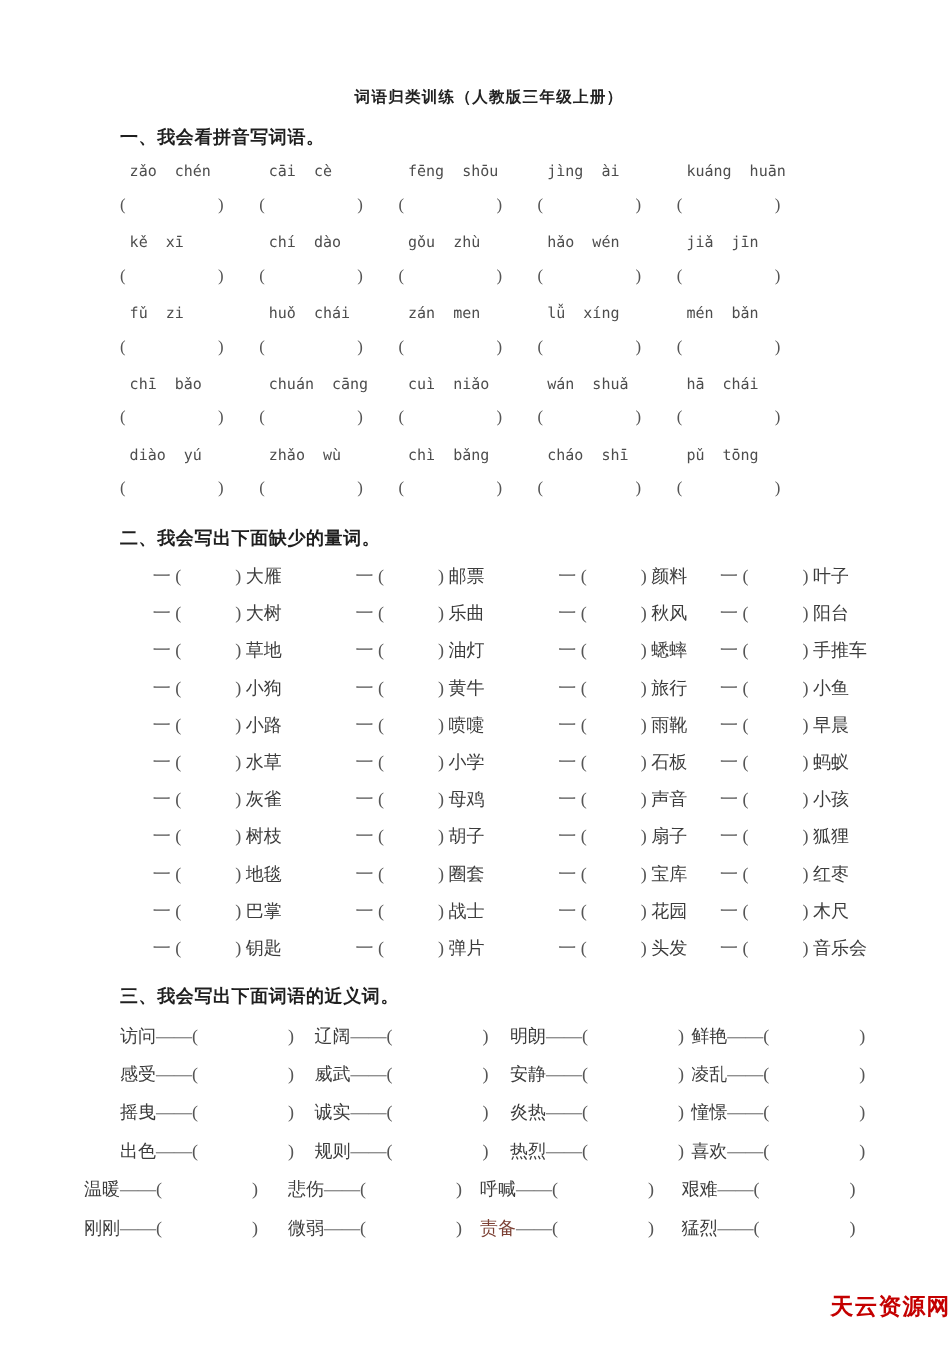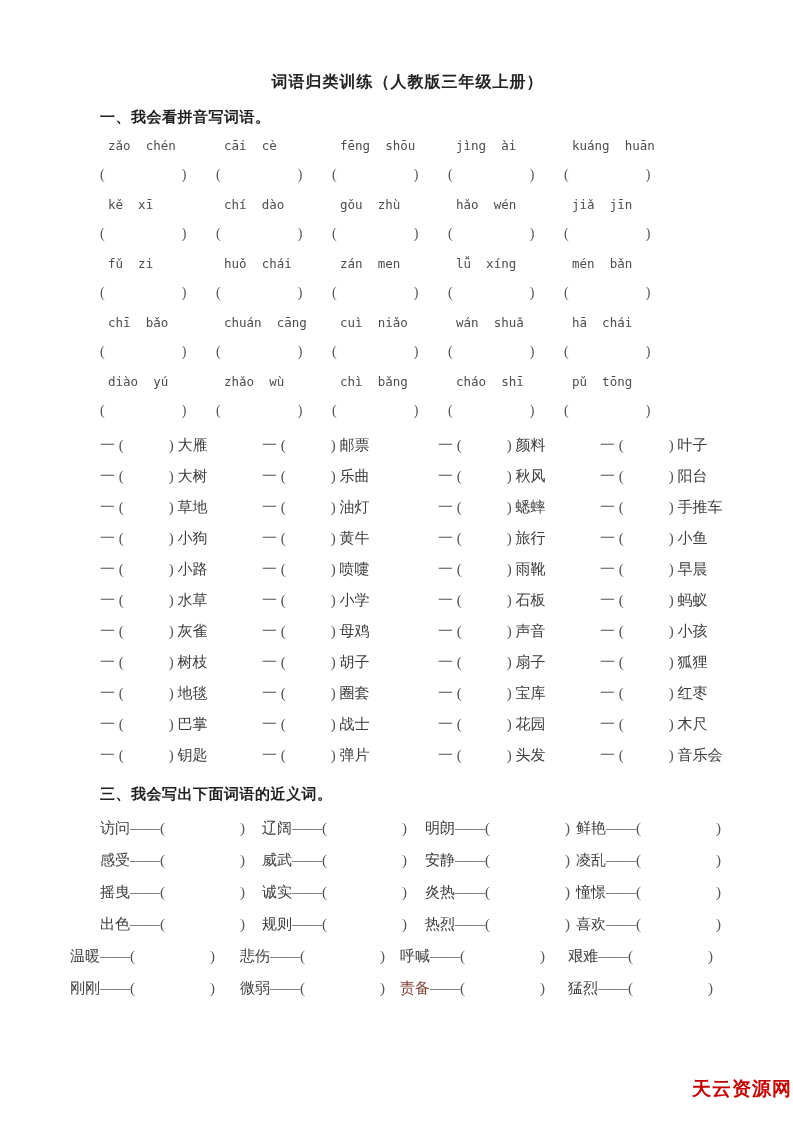"词语归类训练（人教版三年级上册）" .title { font-size: 16px -> 13px }
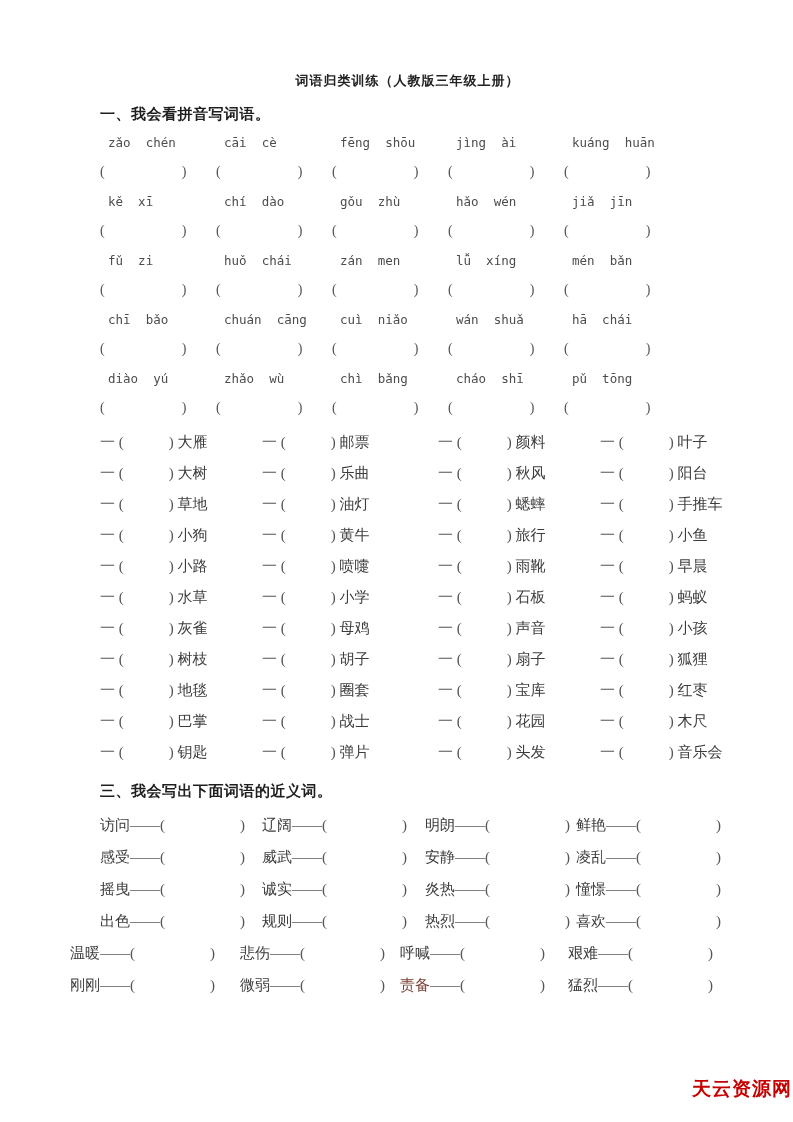"二、我会写出下面缺少的量词。" div.sec-head { html: none -> <div>二、我会写出下面缺少的量词。</div> }
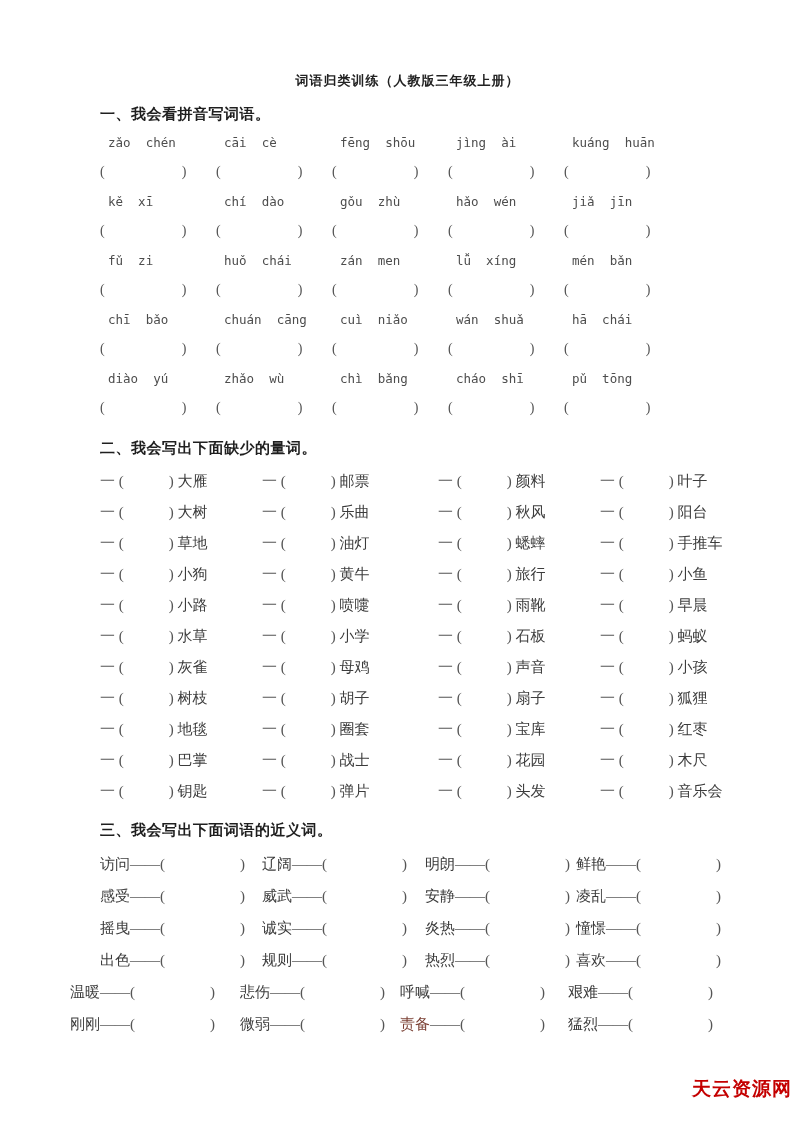"一 ( ) 大雁" #s2 { text-align: none -> center }
